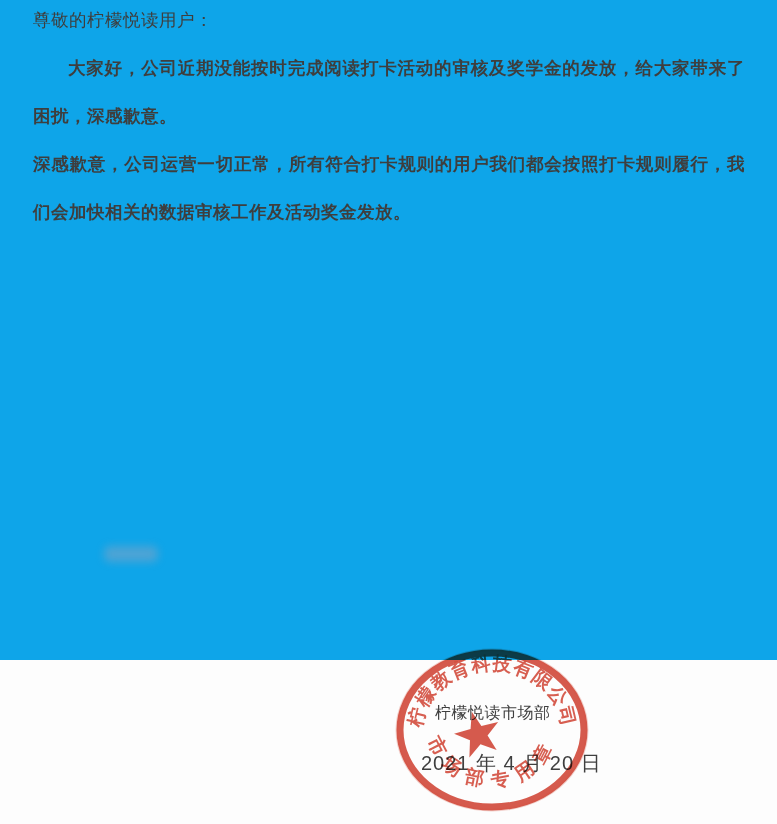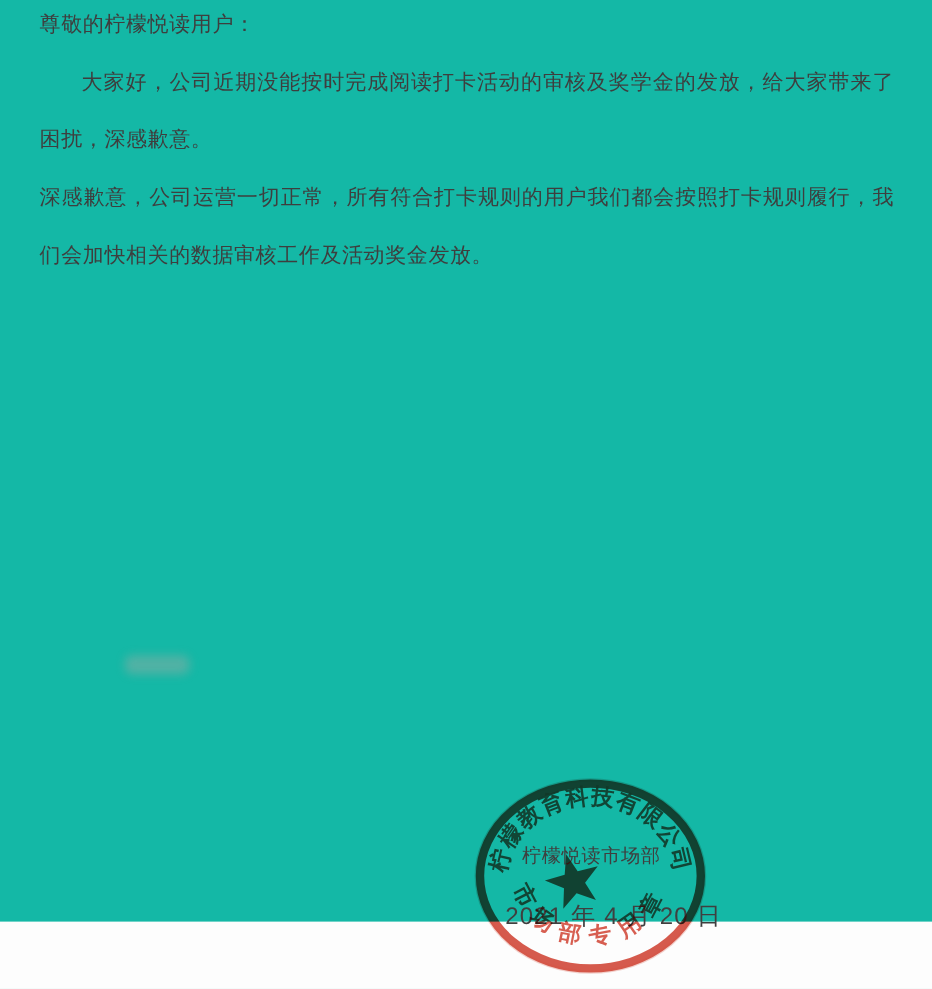"尊敬的柠檬悦读用户：" .page { background: #14b8a6 -> #0ea5e9; height: 768px -> 660px }
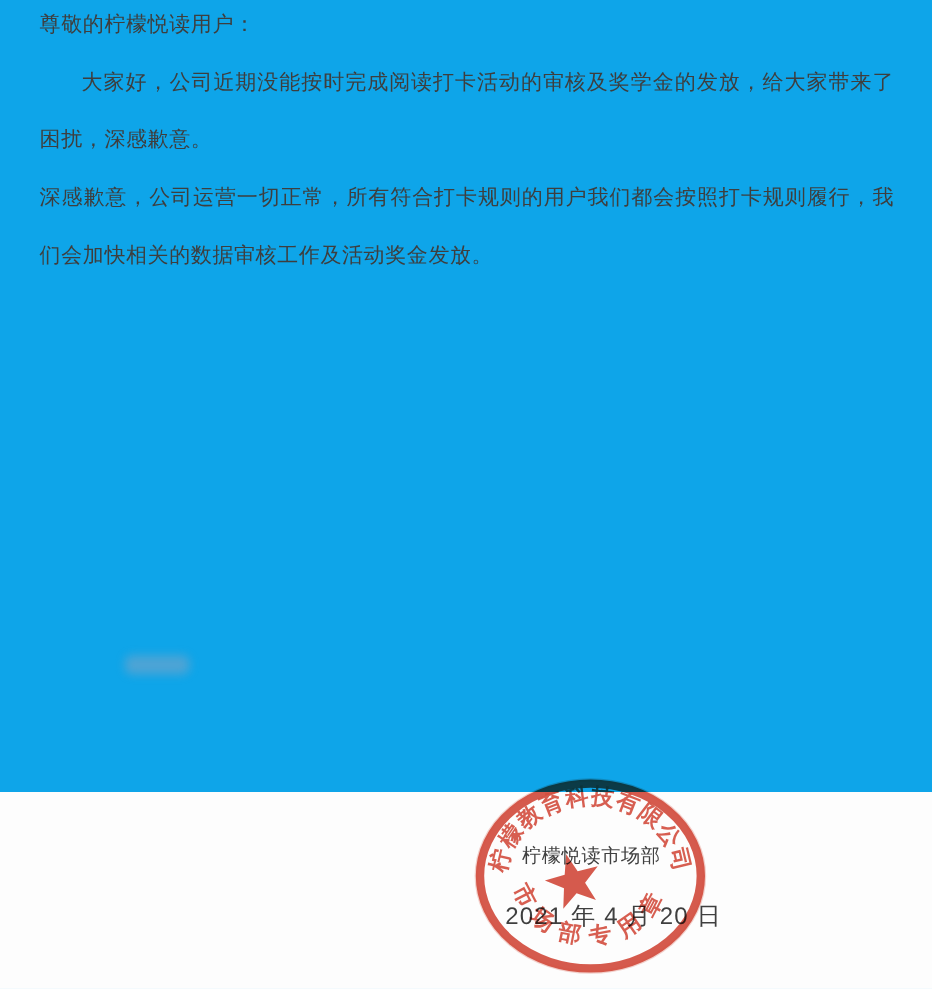"大家好，公司近期没能按时完成阅读打卡活动的审核及奖学金的发放，给大家带来了困扰，" .para { font-weight: none -> bold }
